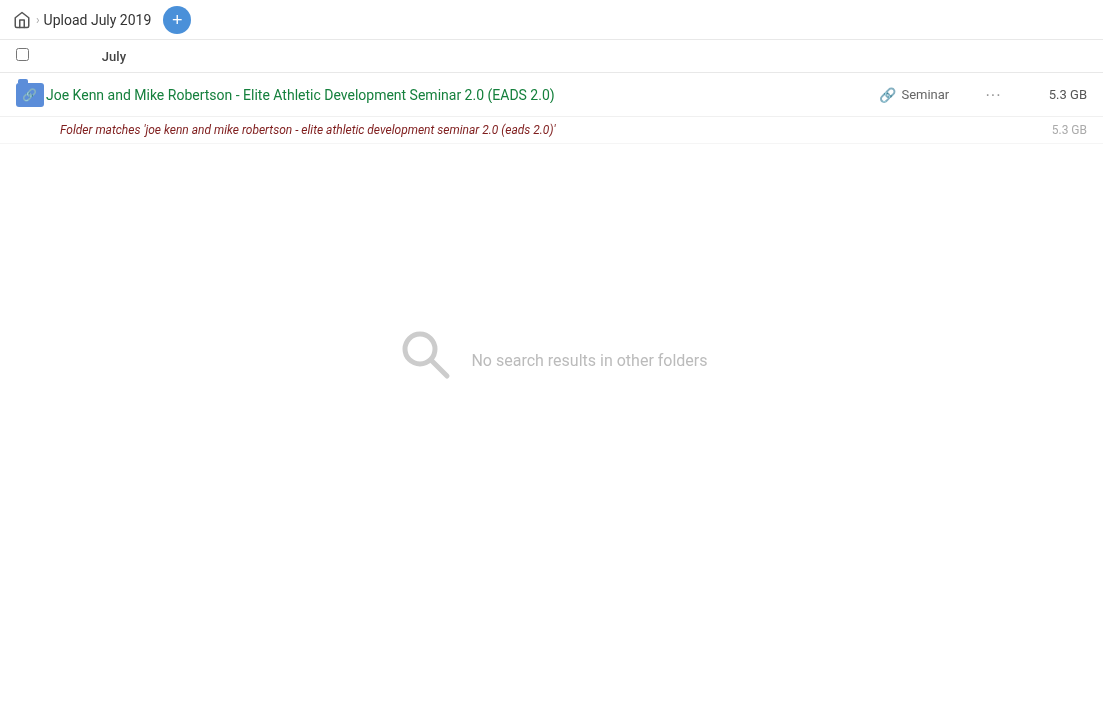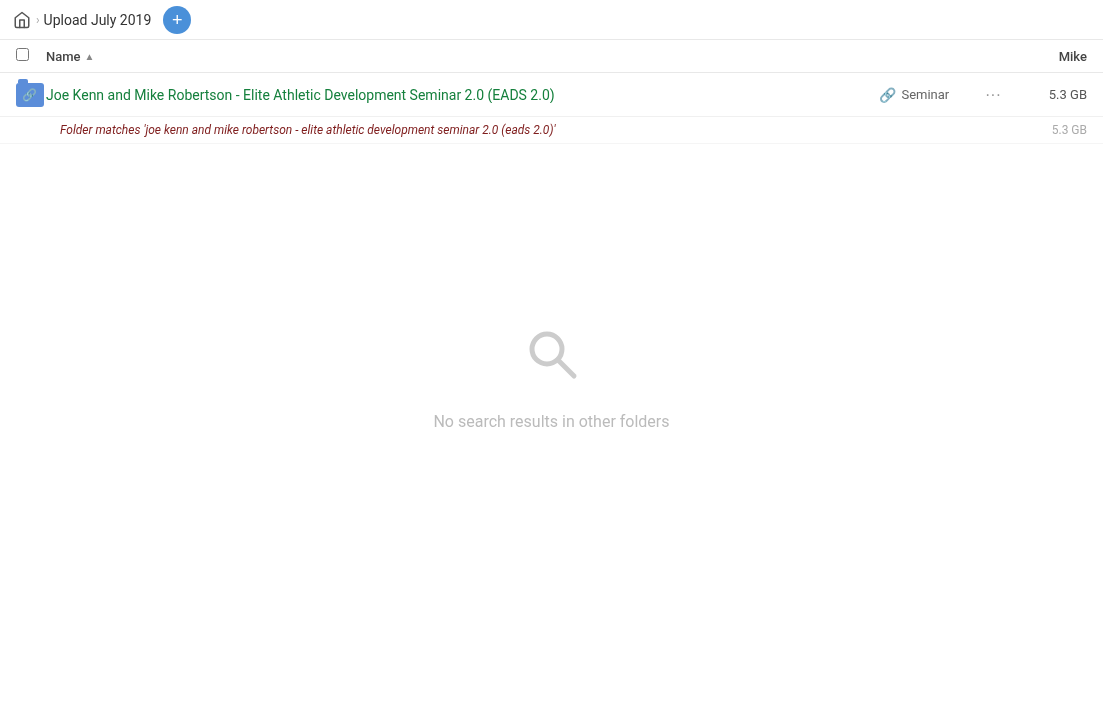"Name" div.col-name { html: <div> <span>Name</span> <span>▲</span> </div> -> none }
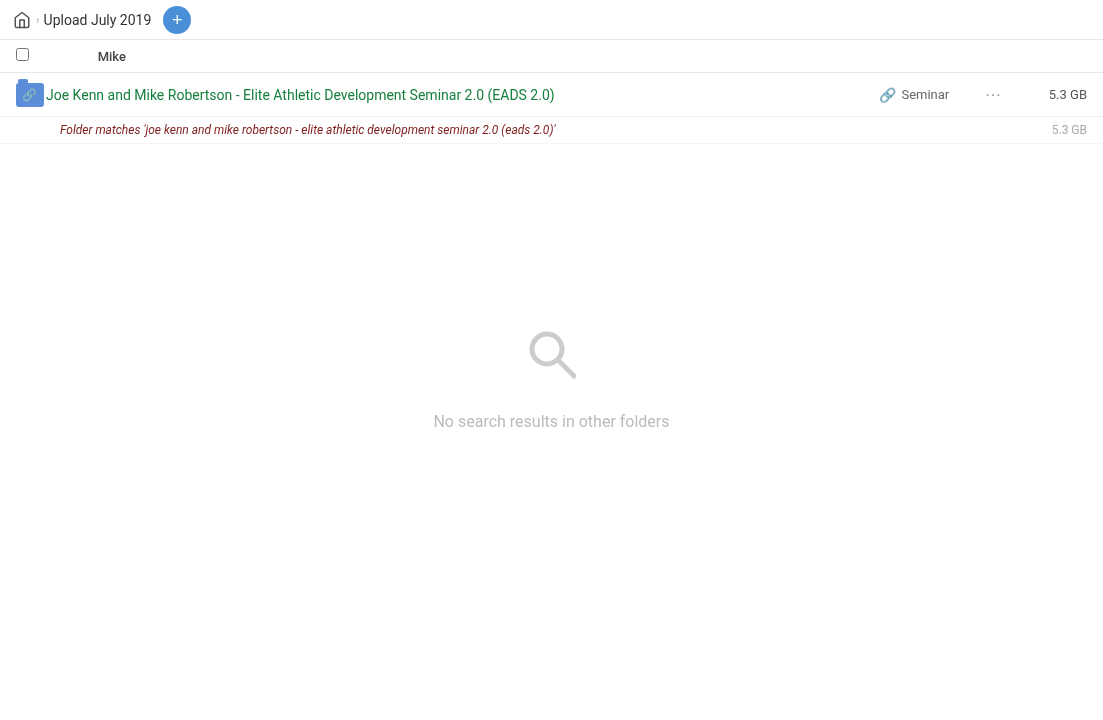"Mike" div.col-size { text: Mike -> July }
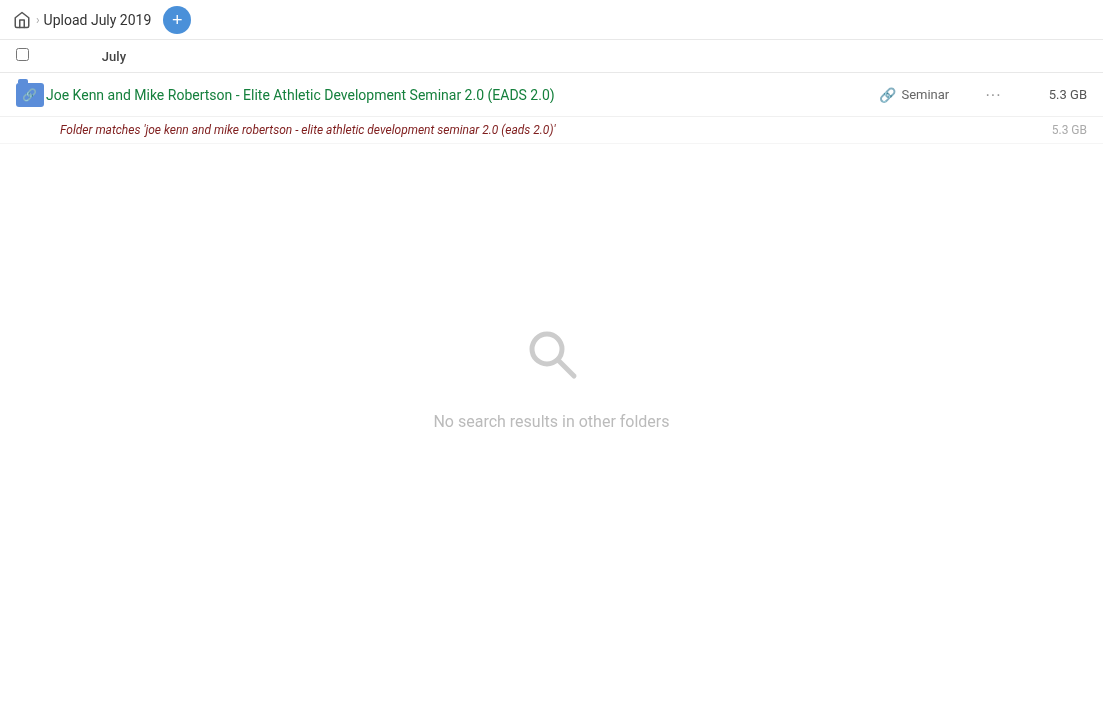"No search results in other" .empty-state { flex-direction: column -> row }
